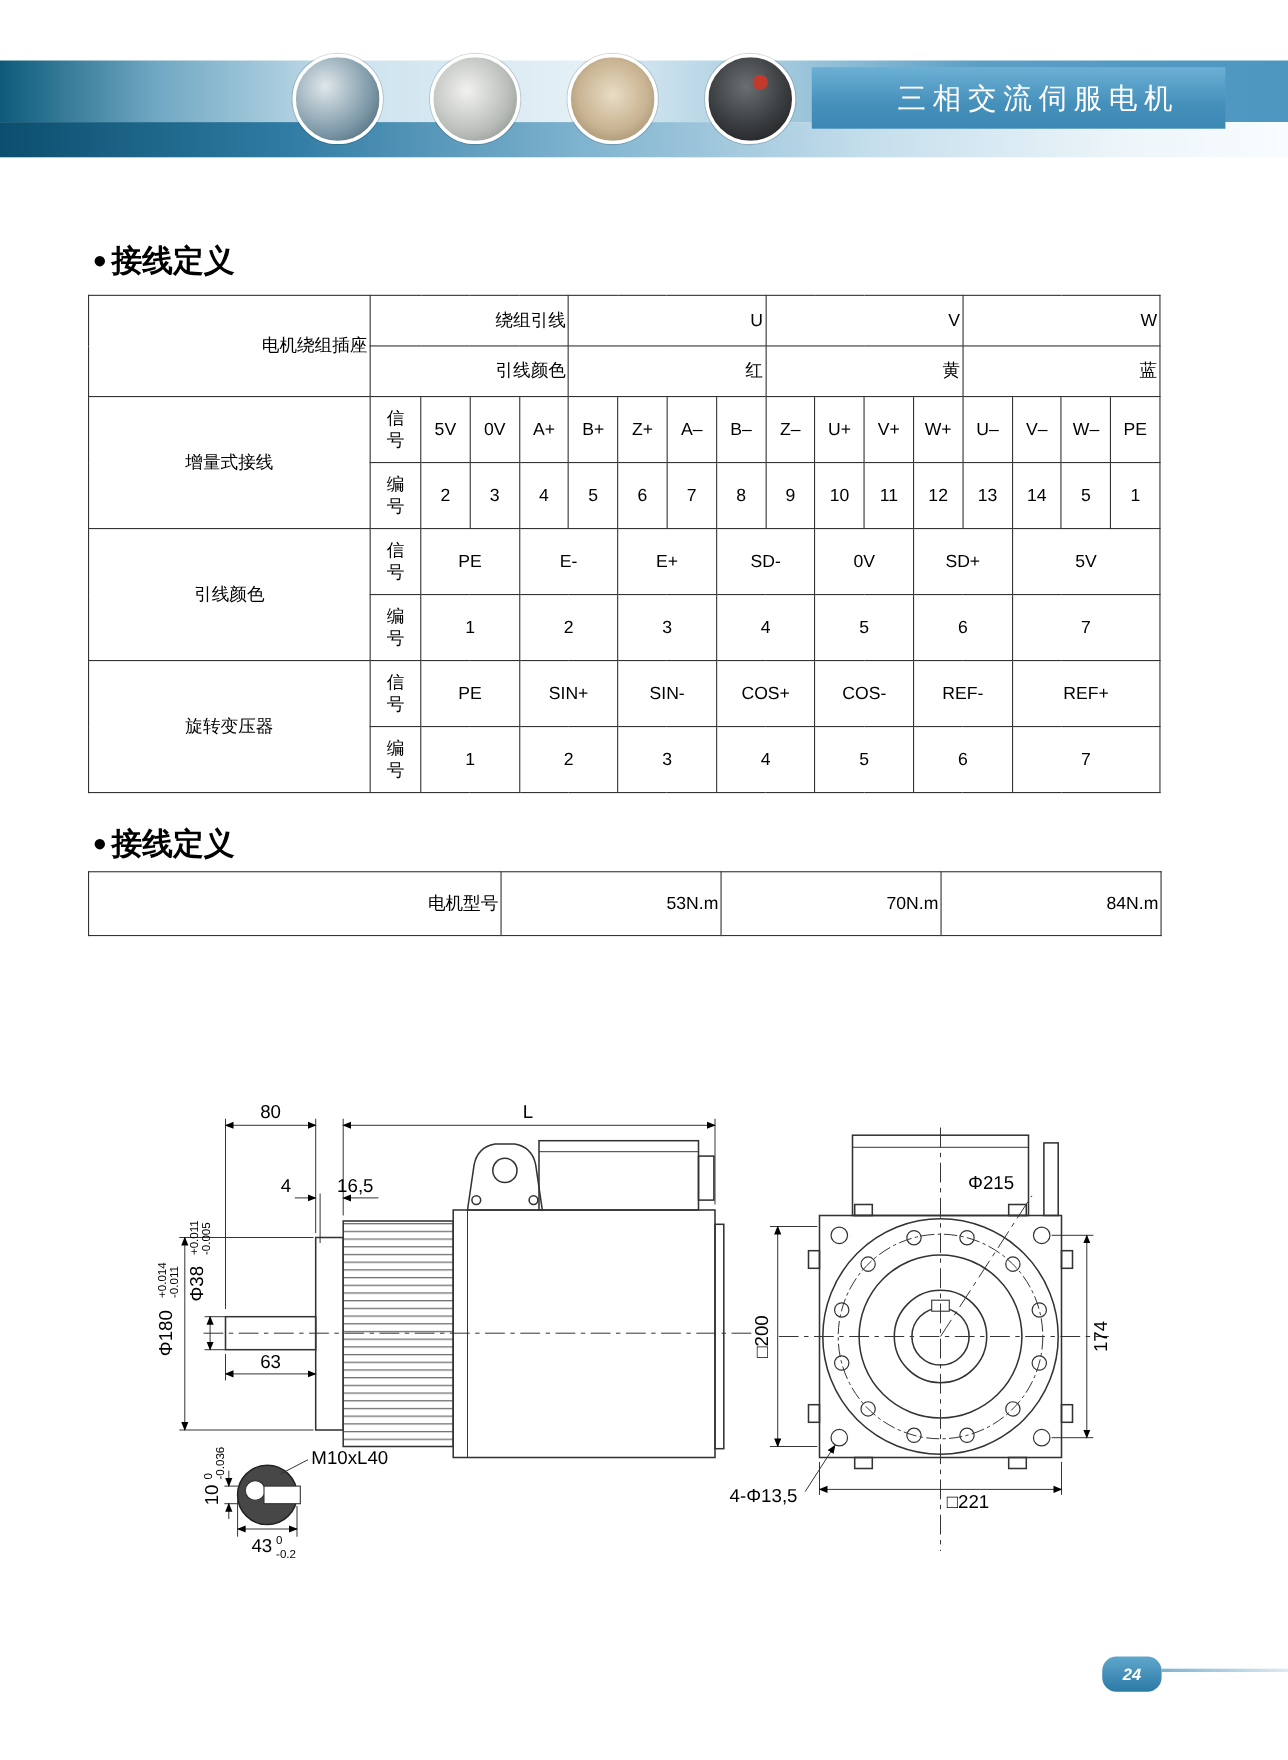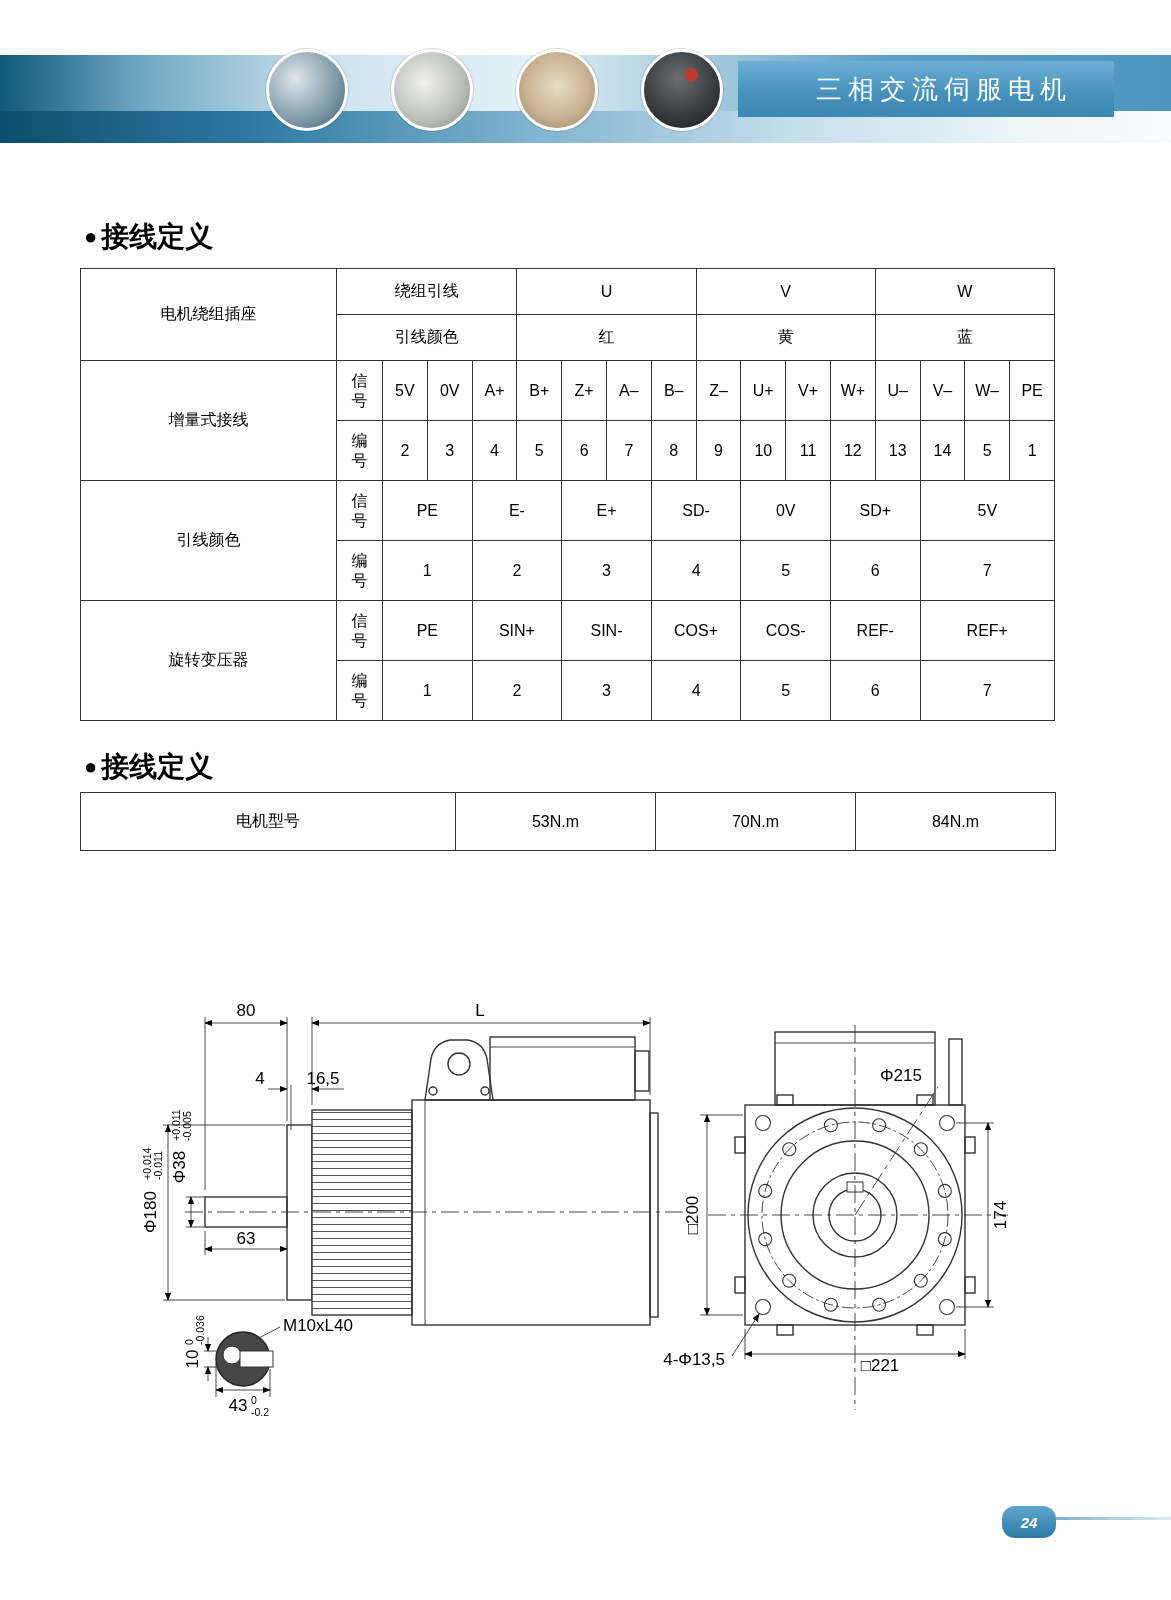"绕组引线" tr.rh td { text-align: none -> right }
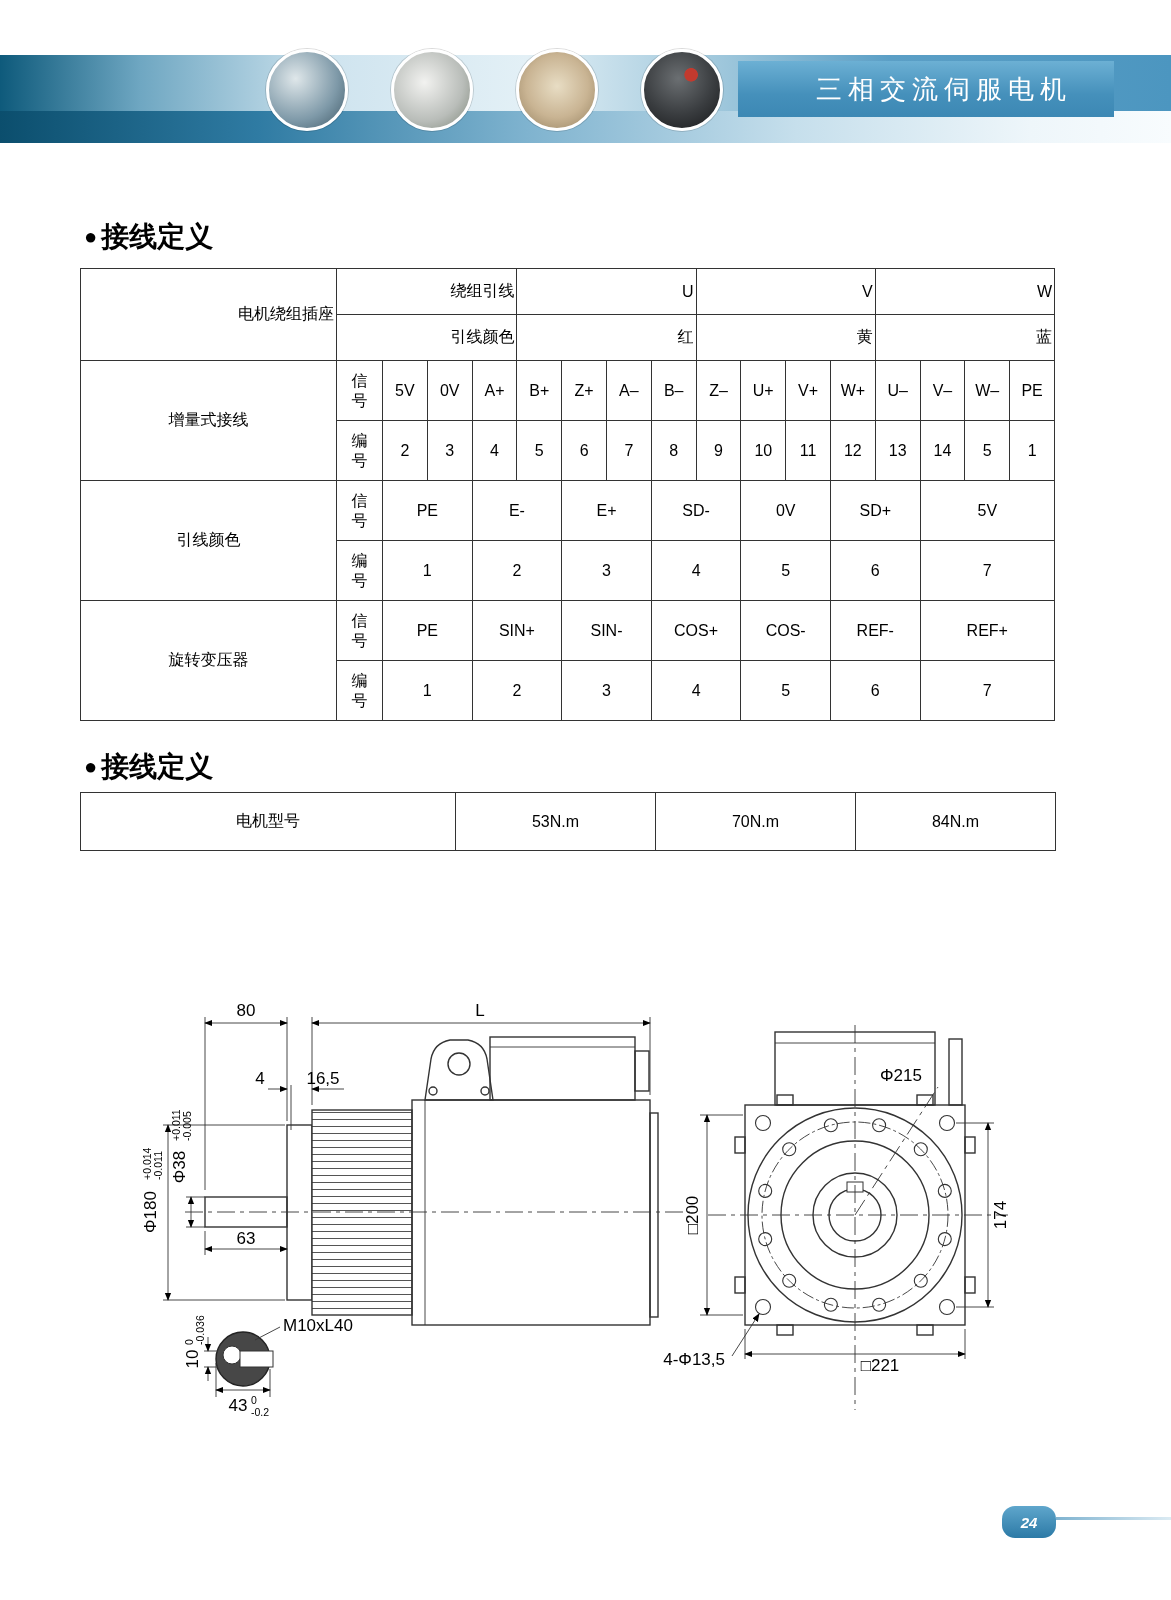"电机型号" tr.rm td { text-align: none -> right }
